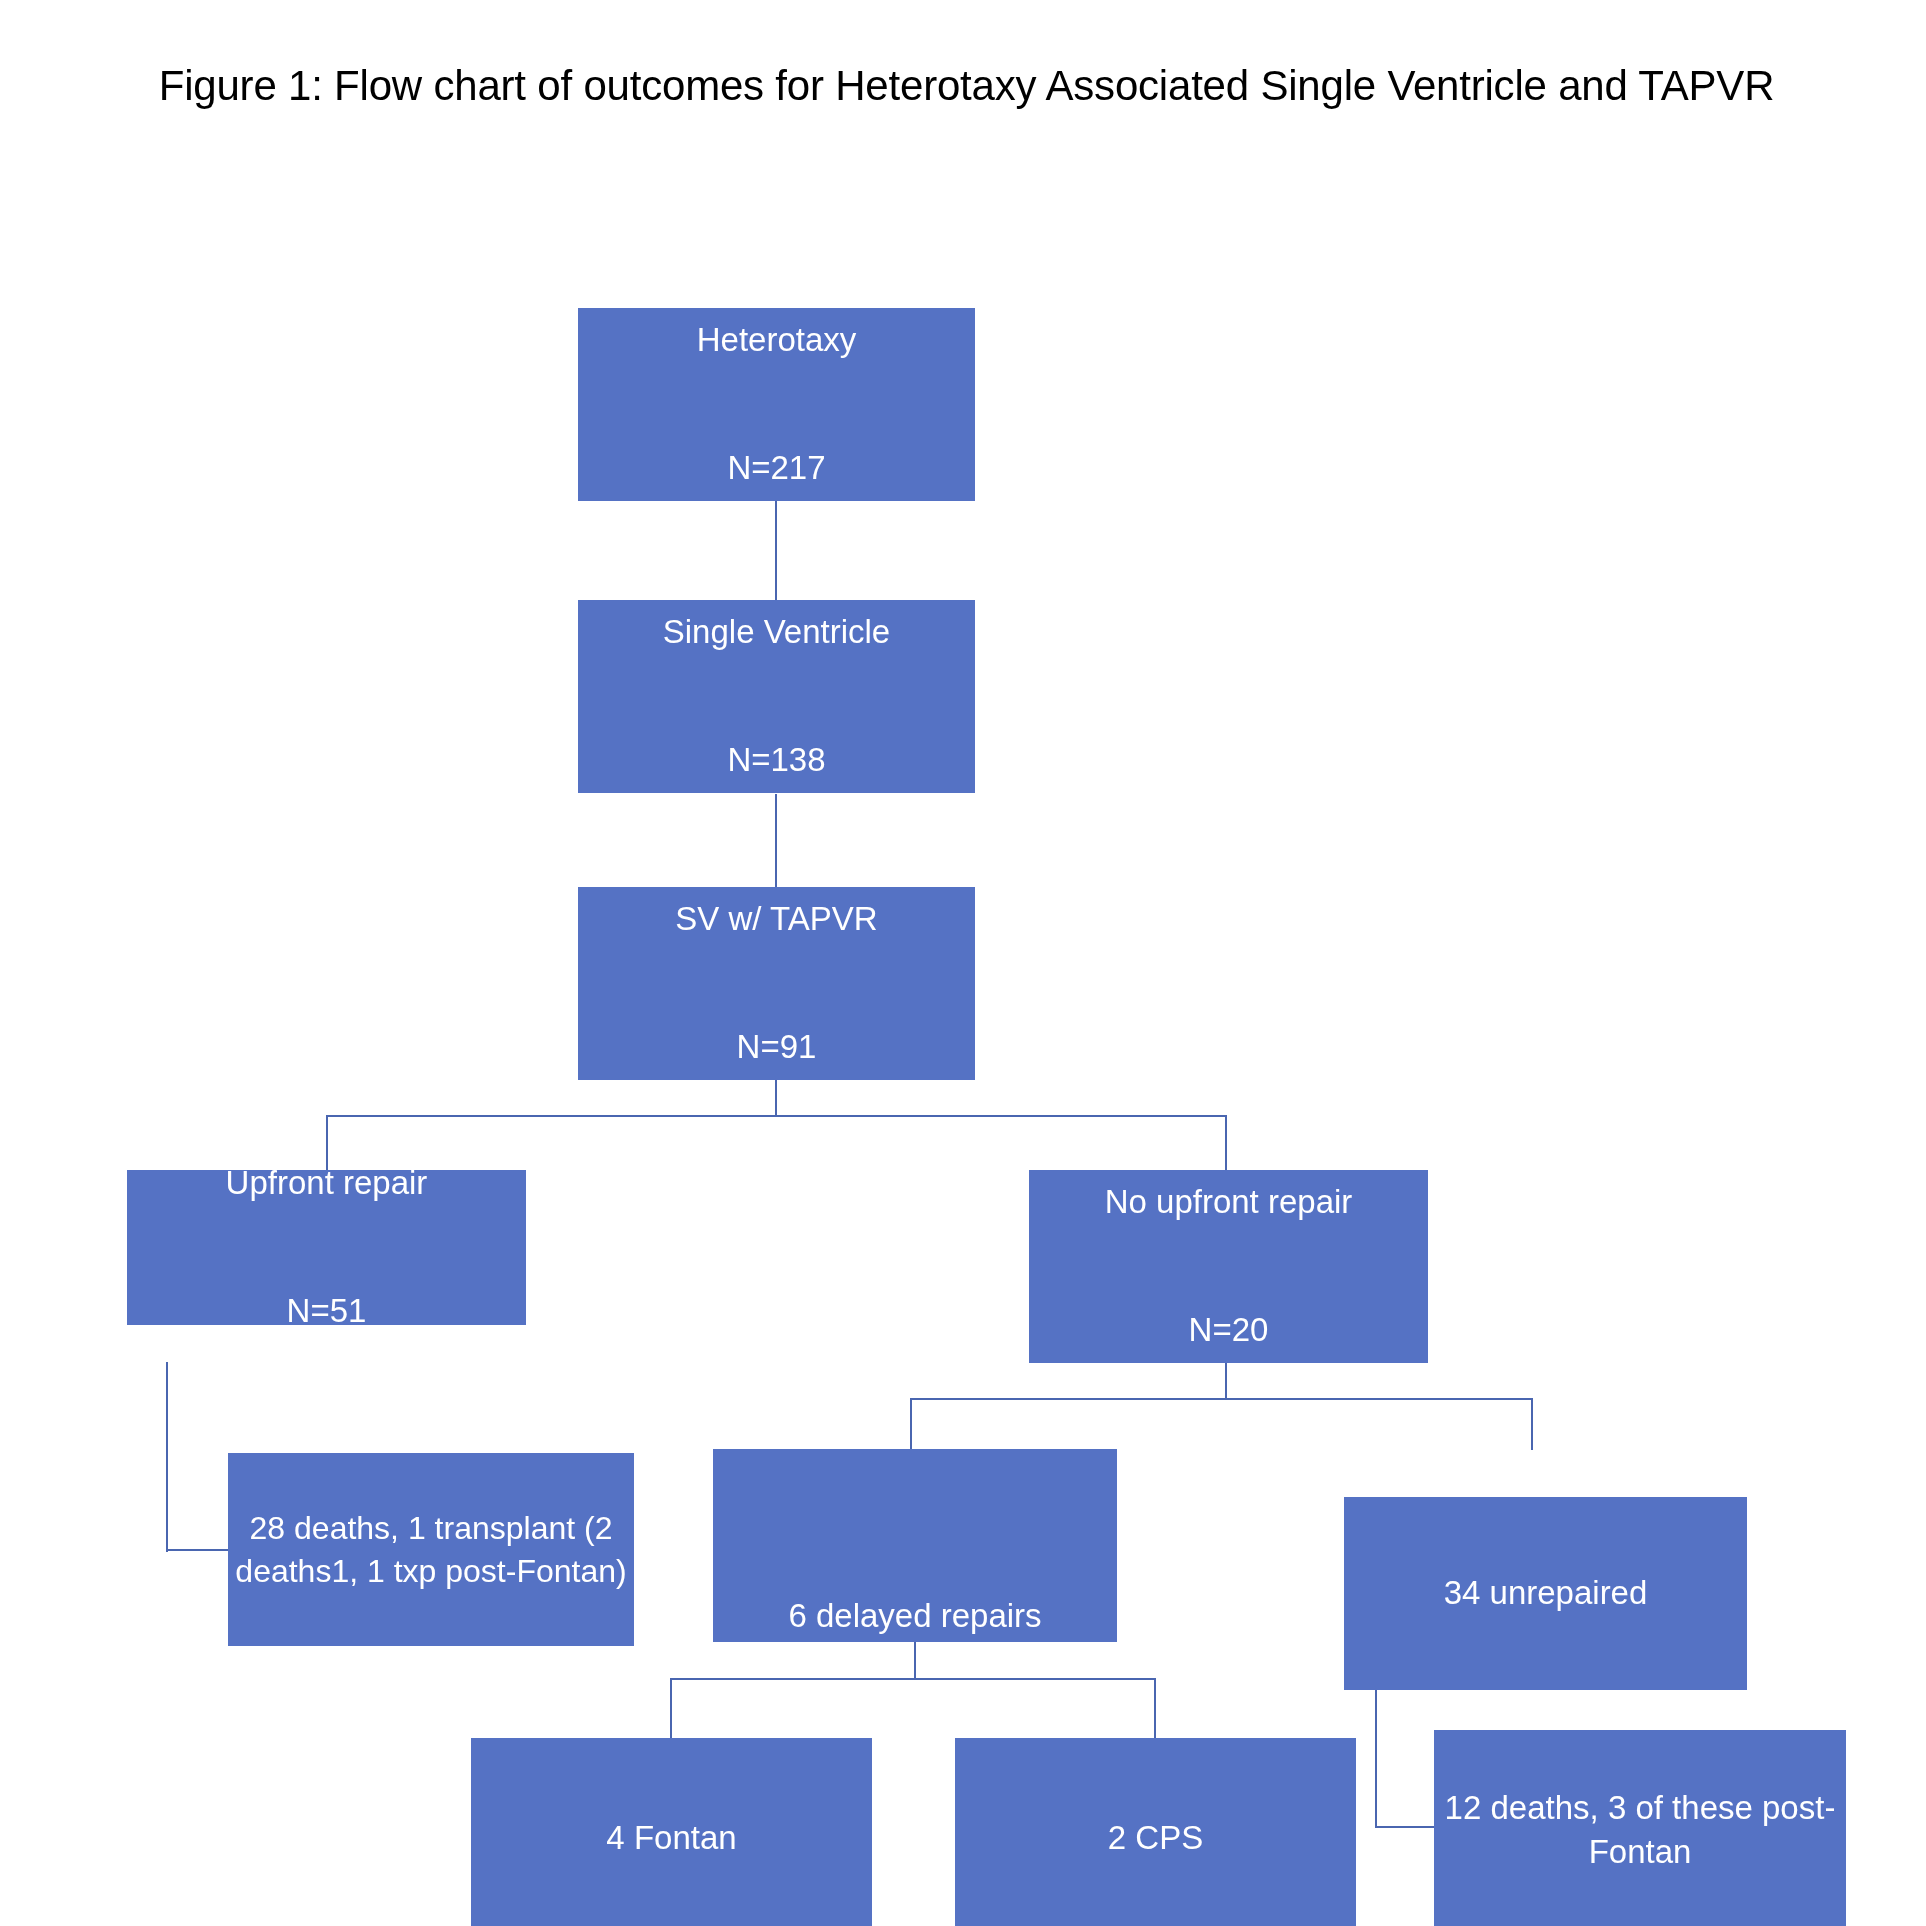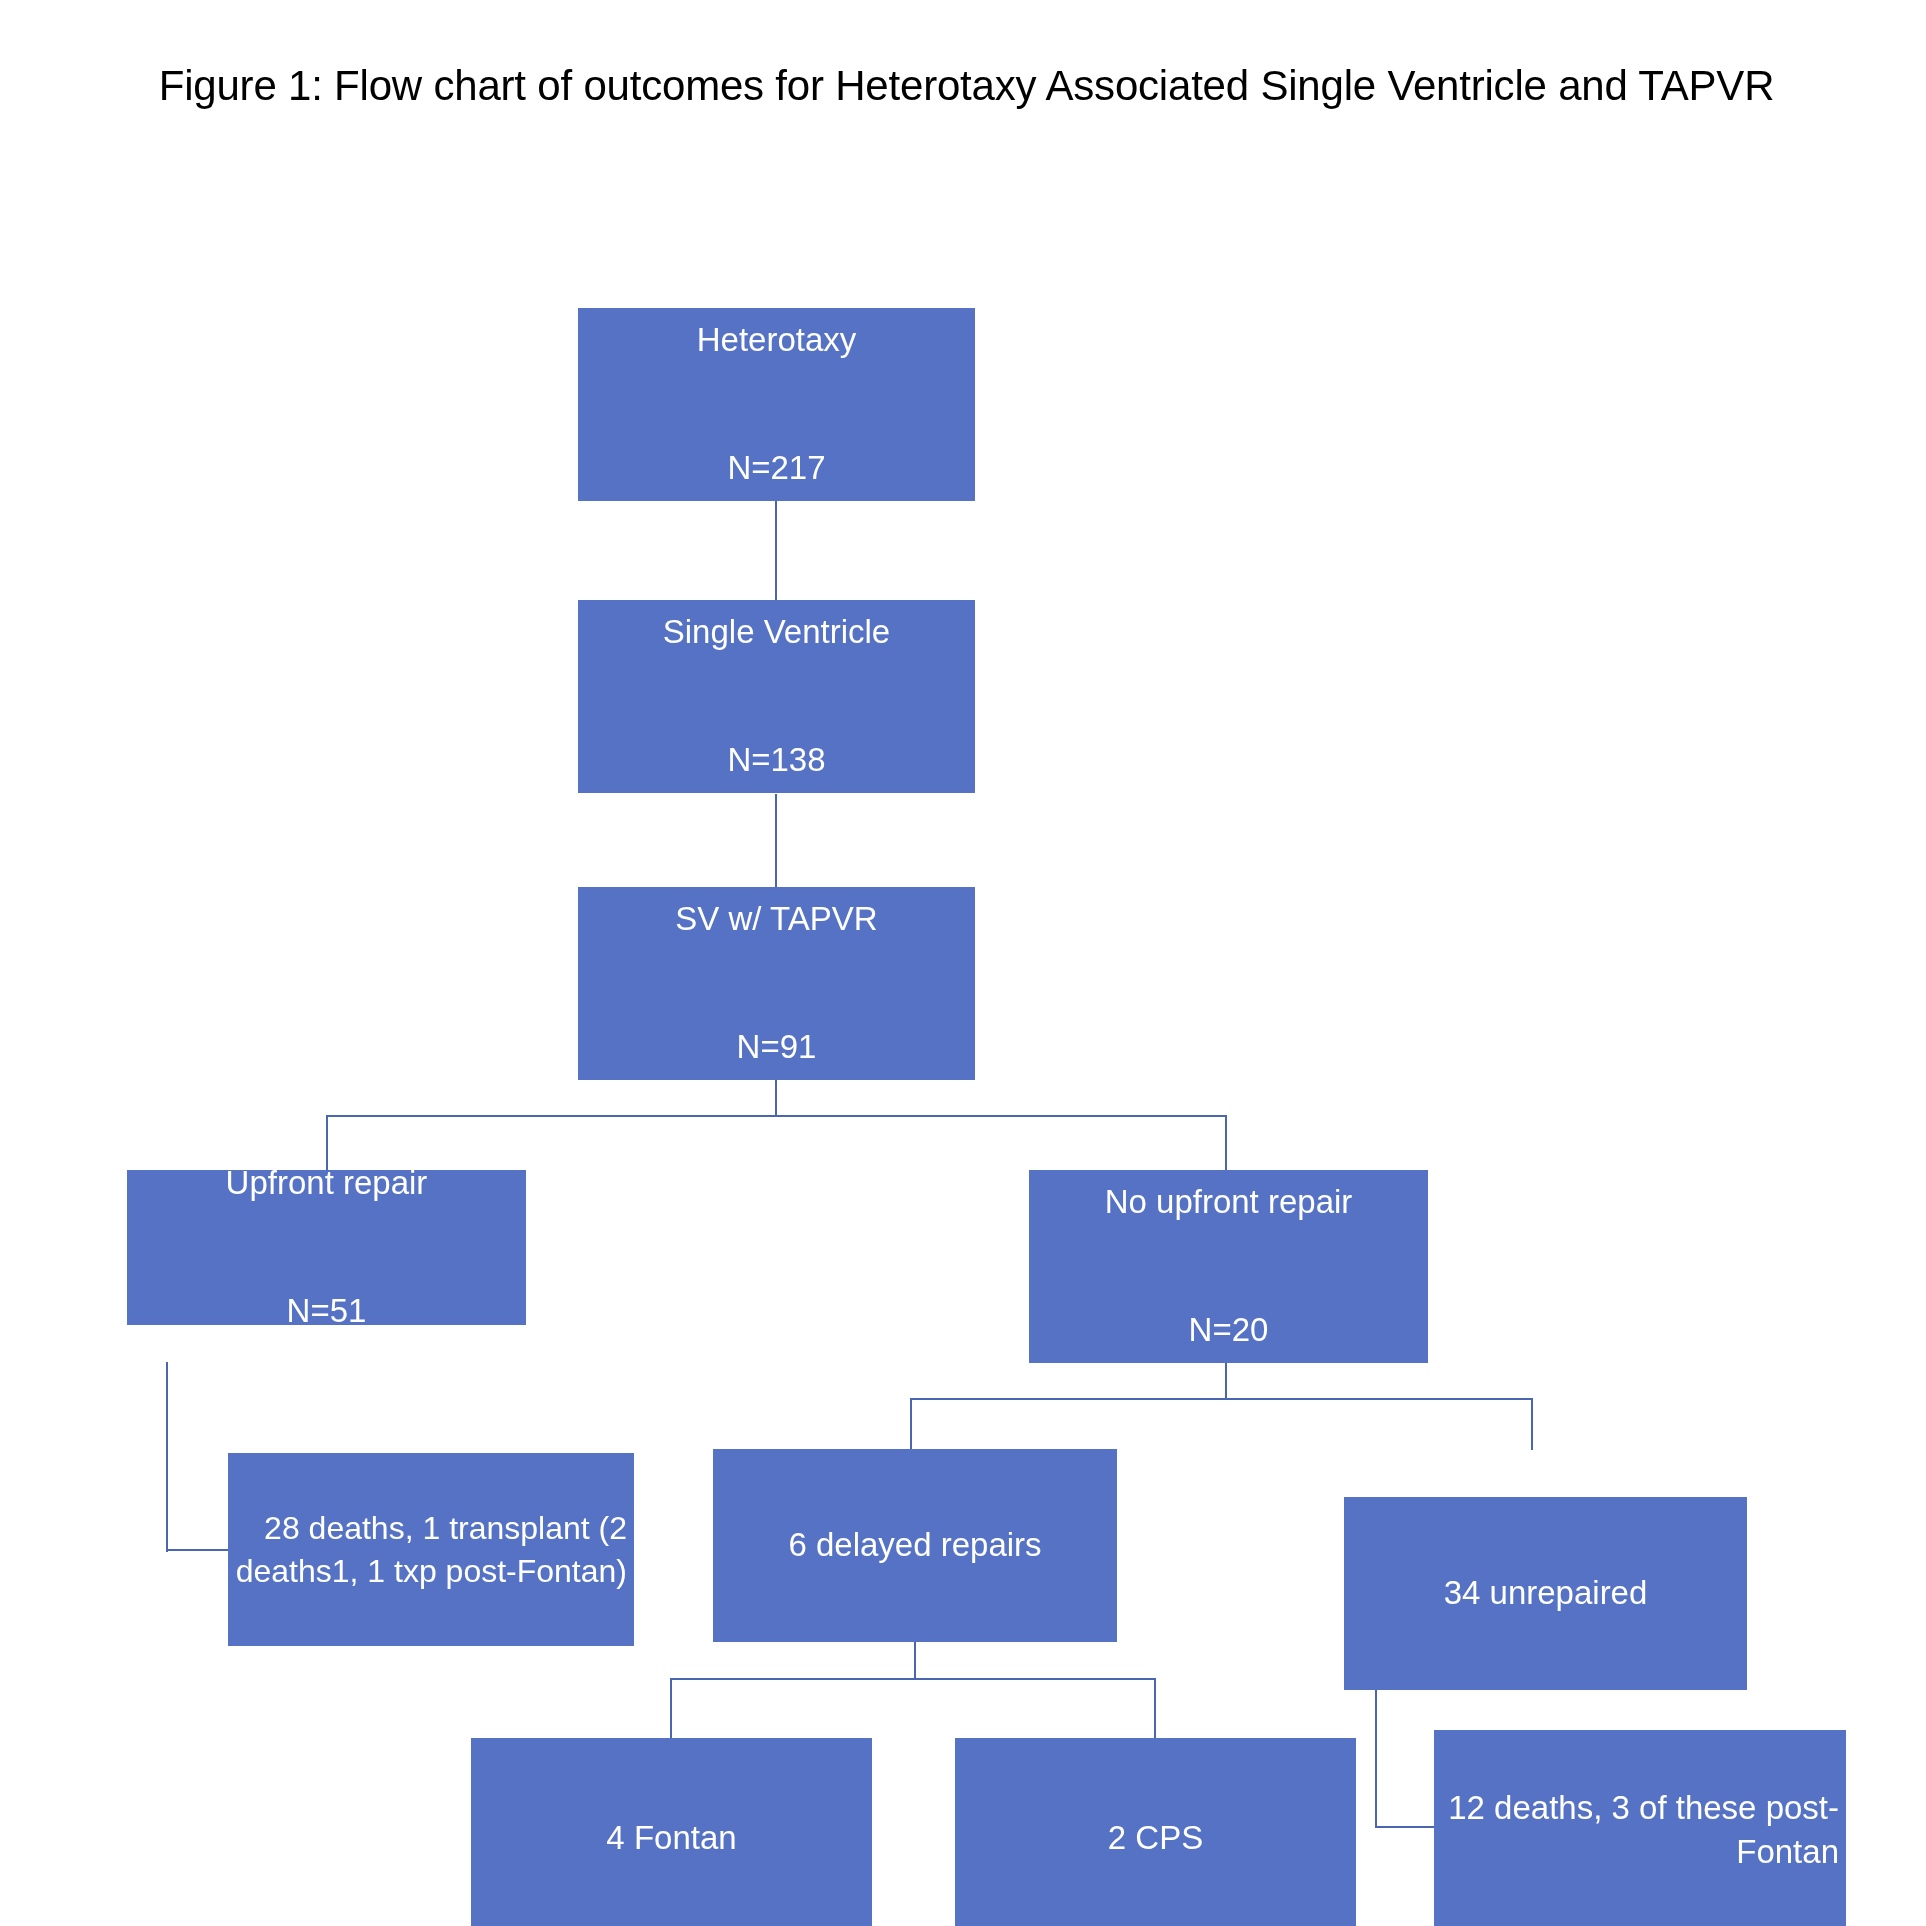"28 deaths, 1 transplant (2" .node.wrapped { text-align: right -> none }
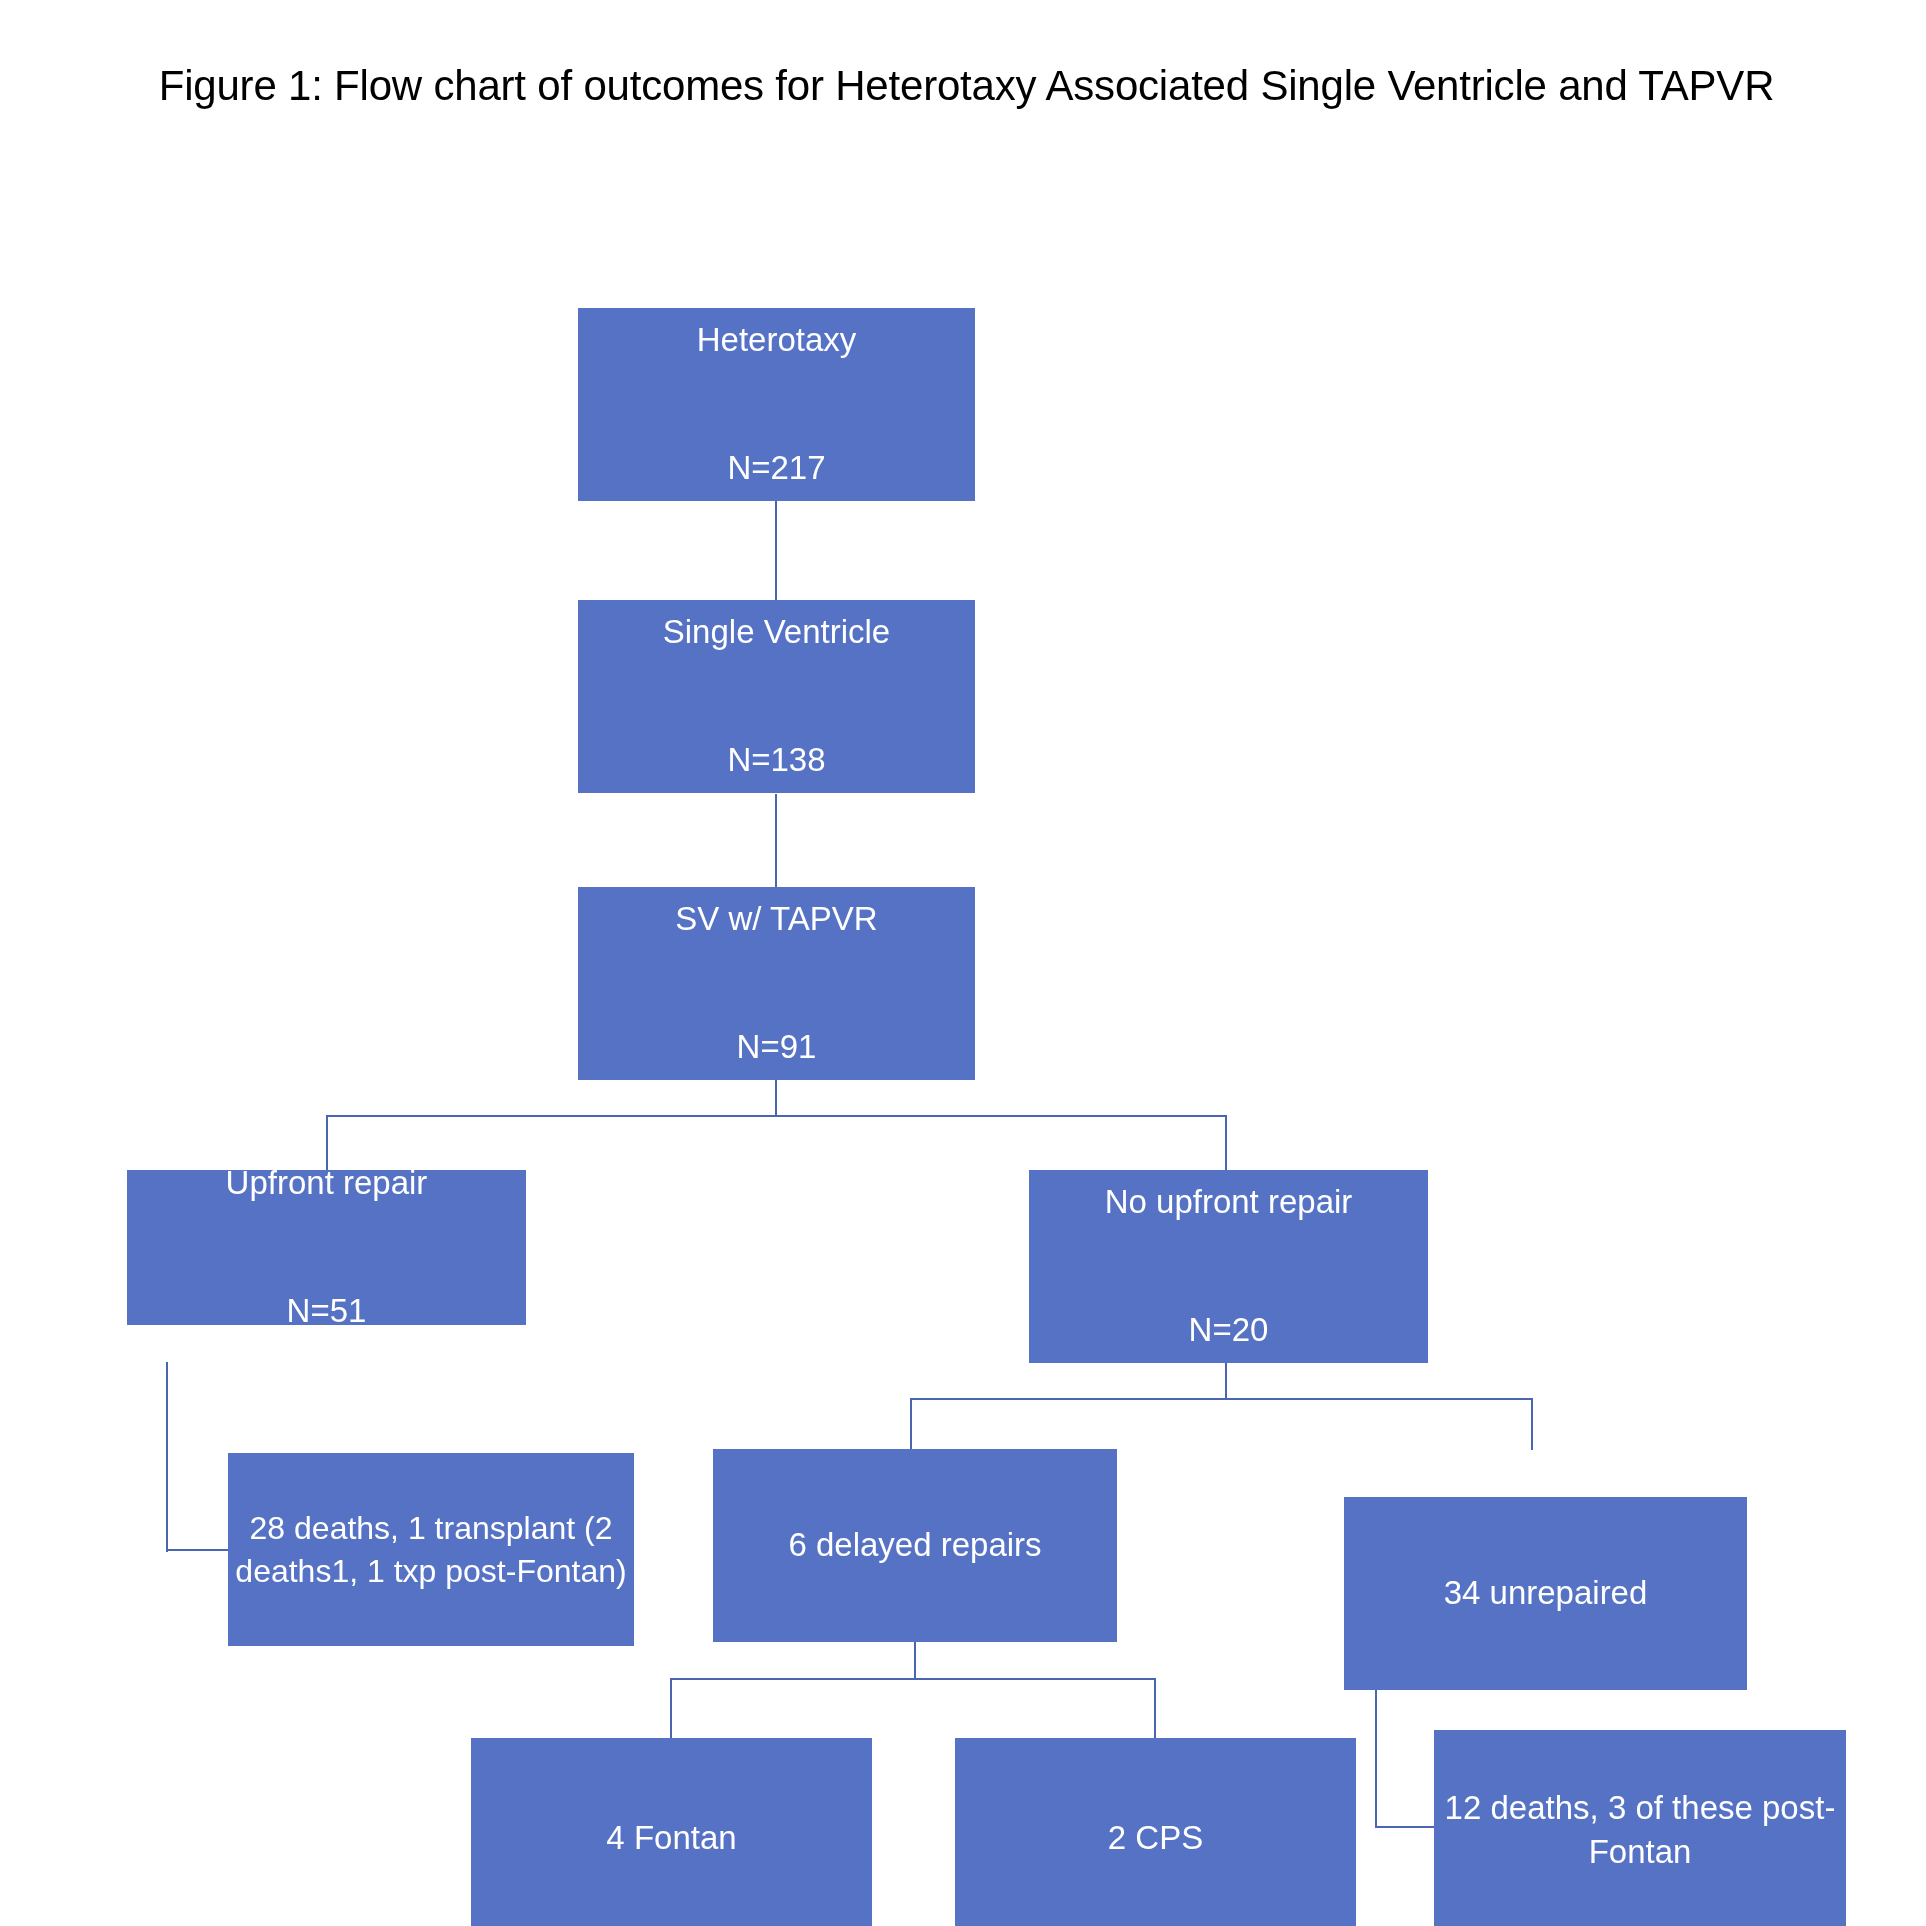"6 delayed repairs" div.node { justify-content: none -> flex-end }
